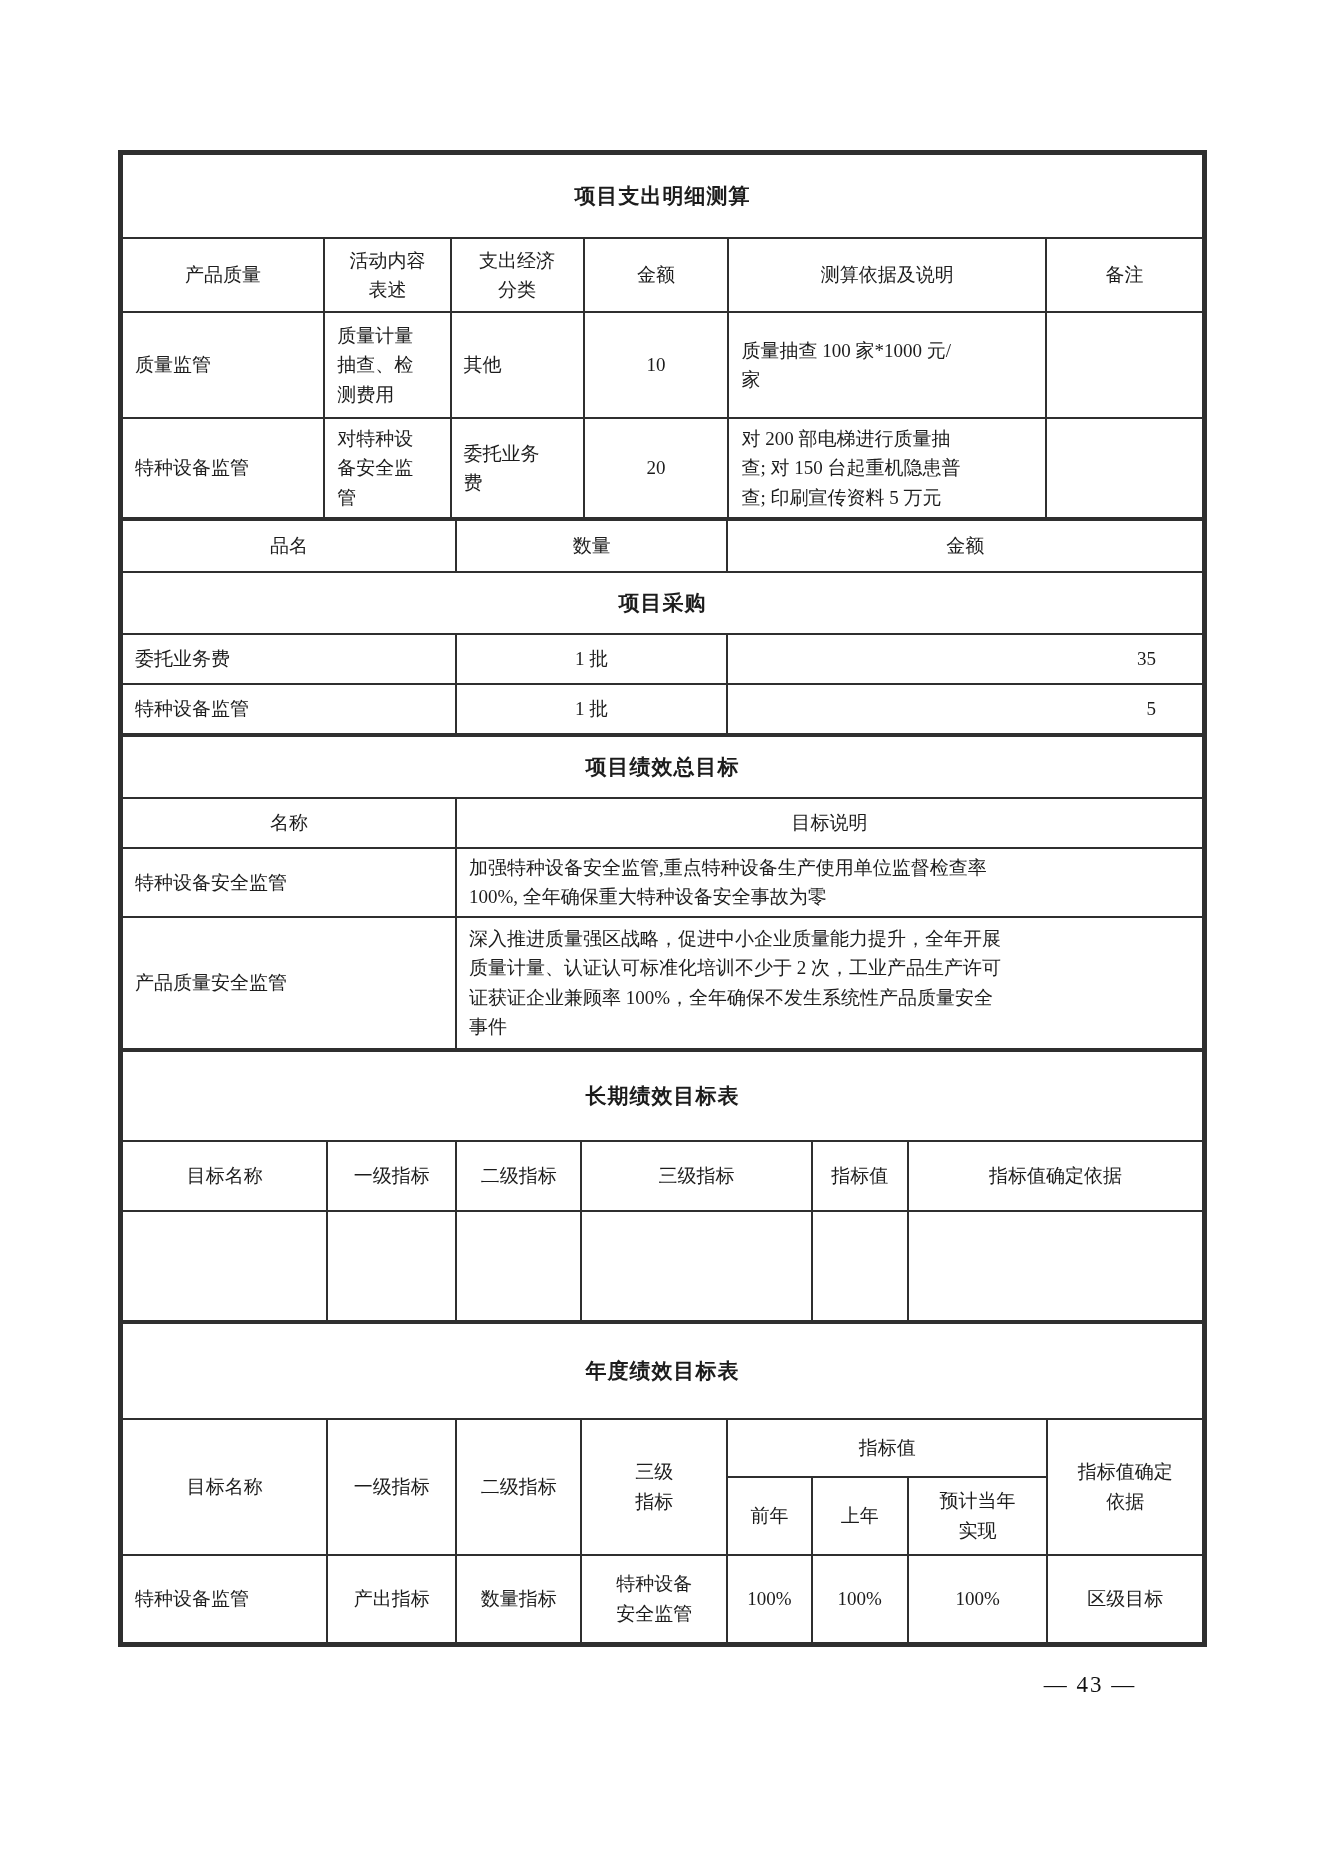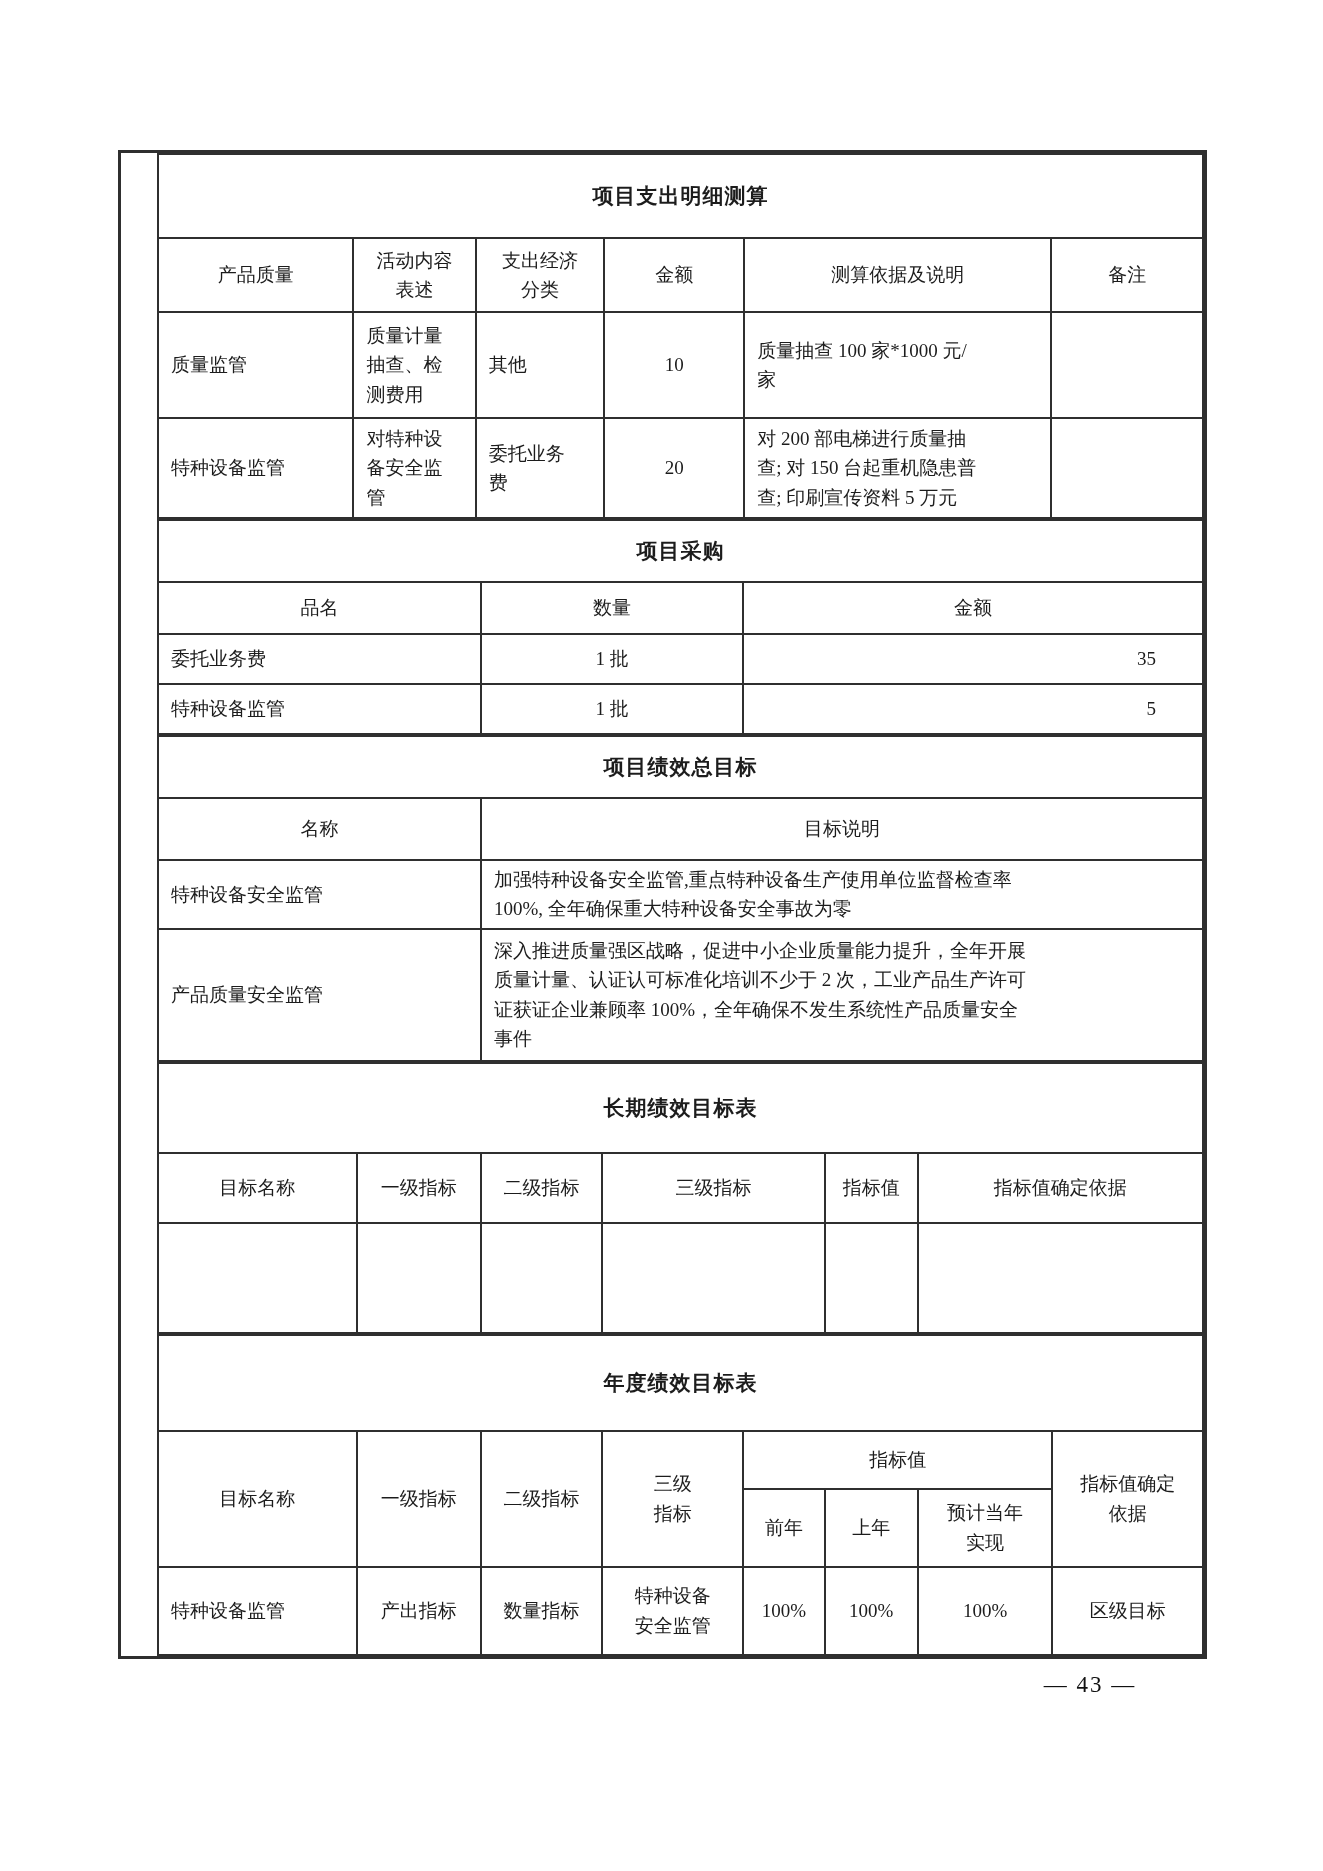"项目支出明细测算" .doc { padding-left: 36px -> none }
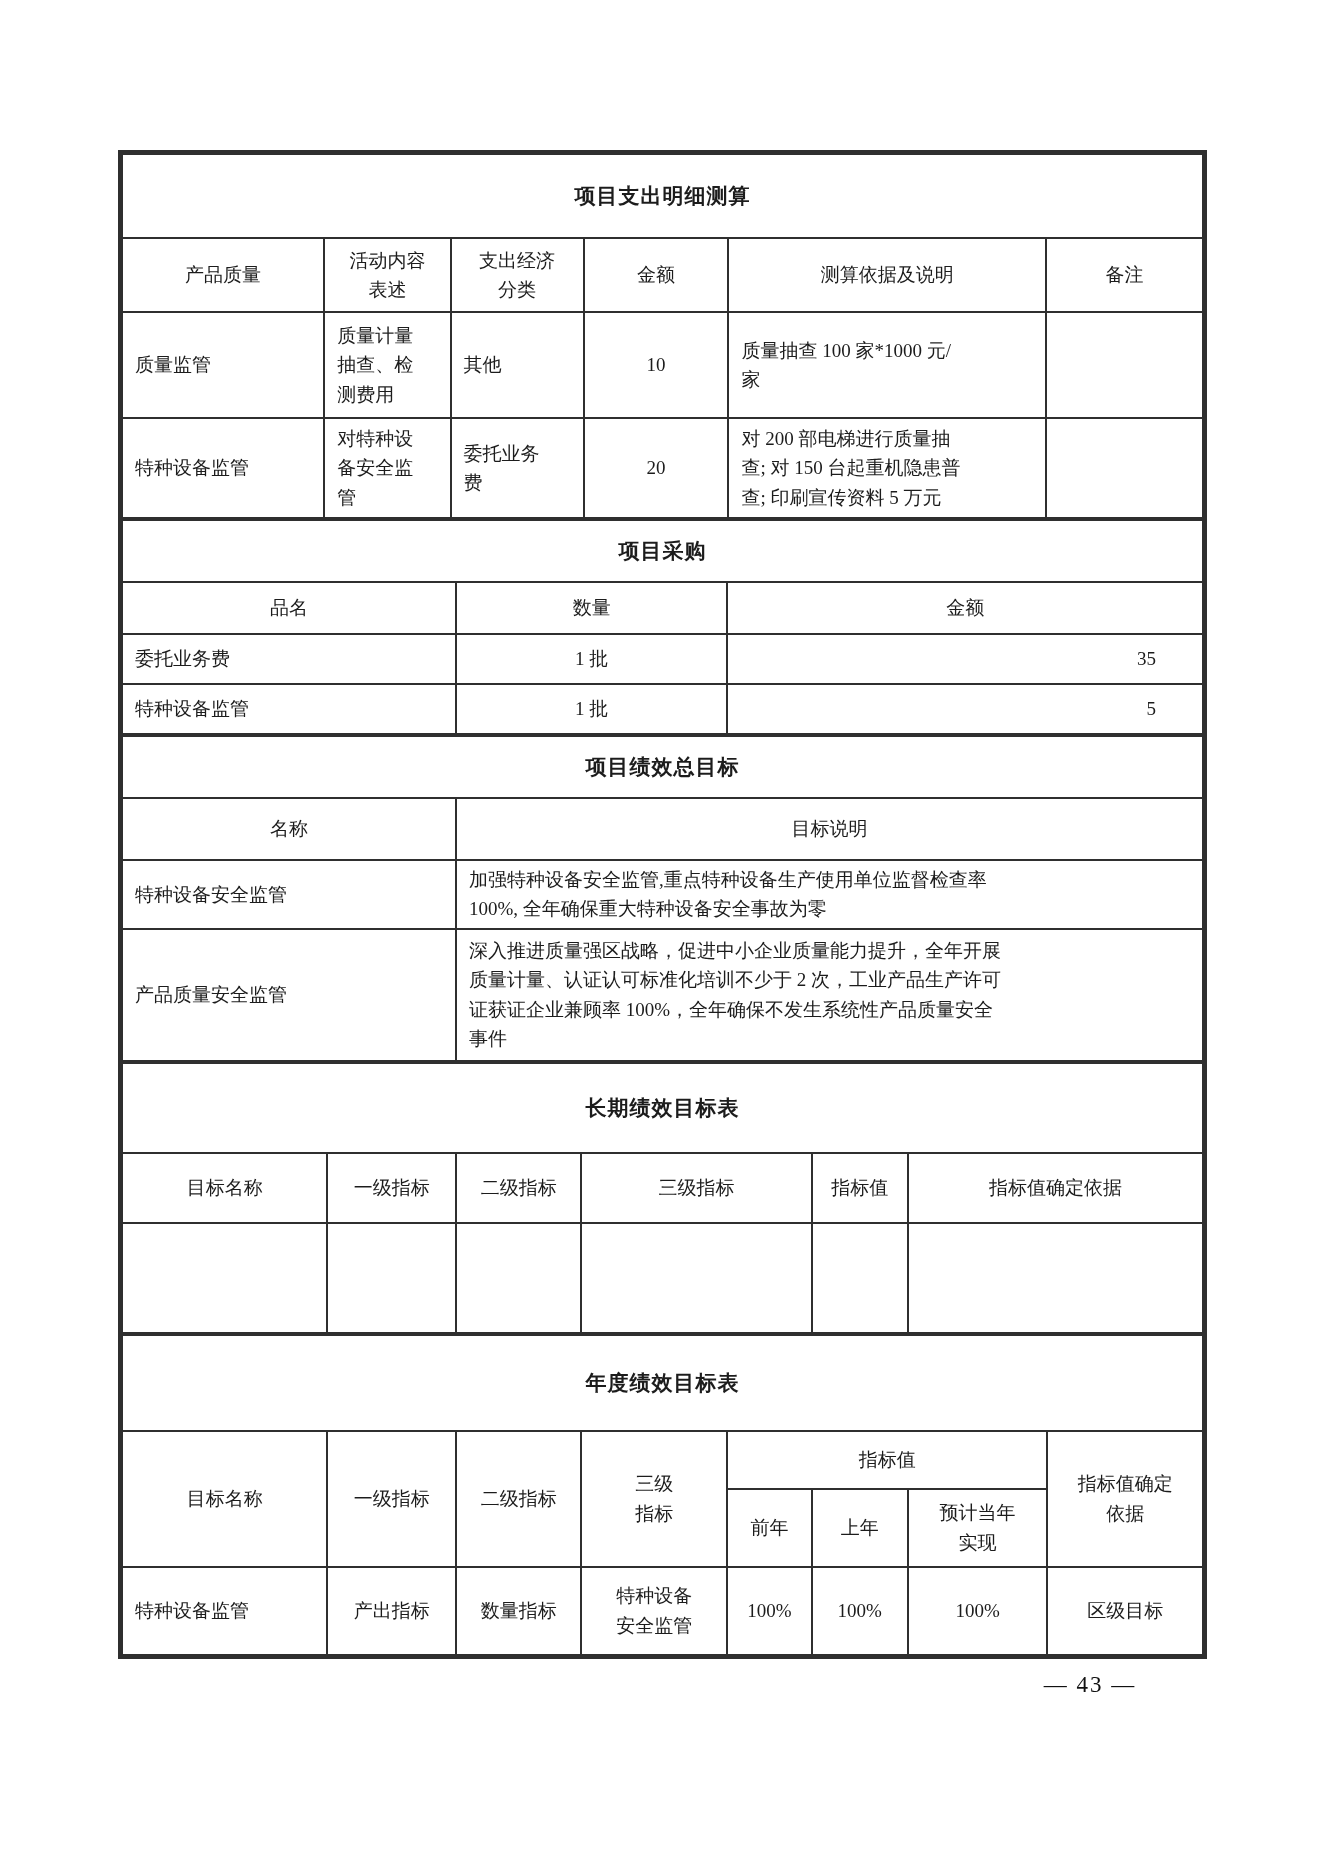"项目采购" tr { order: before "品名" -> after "品名" }
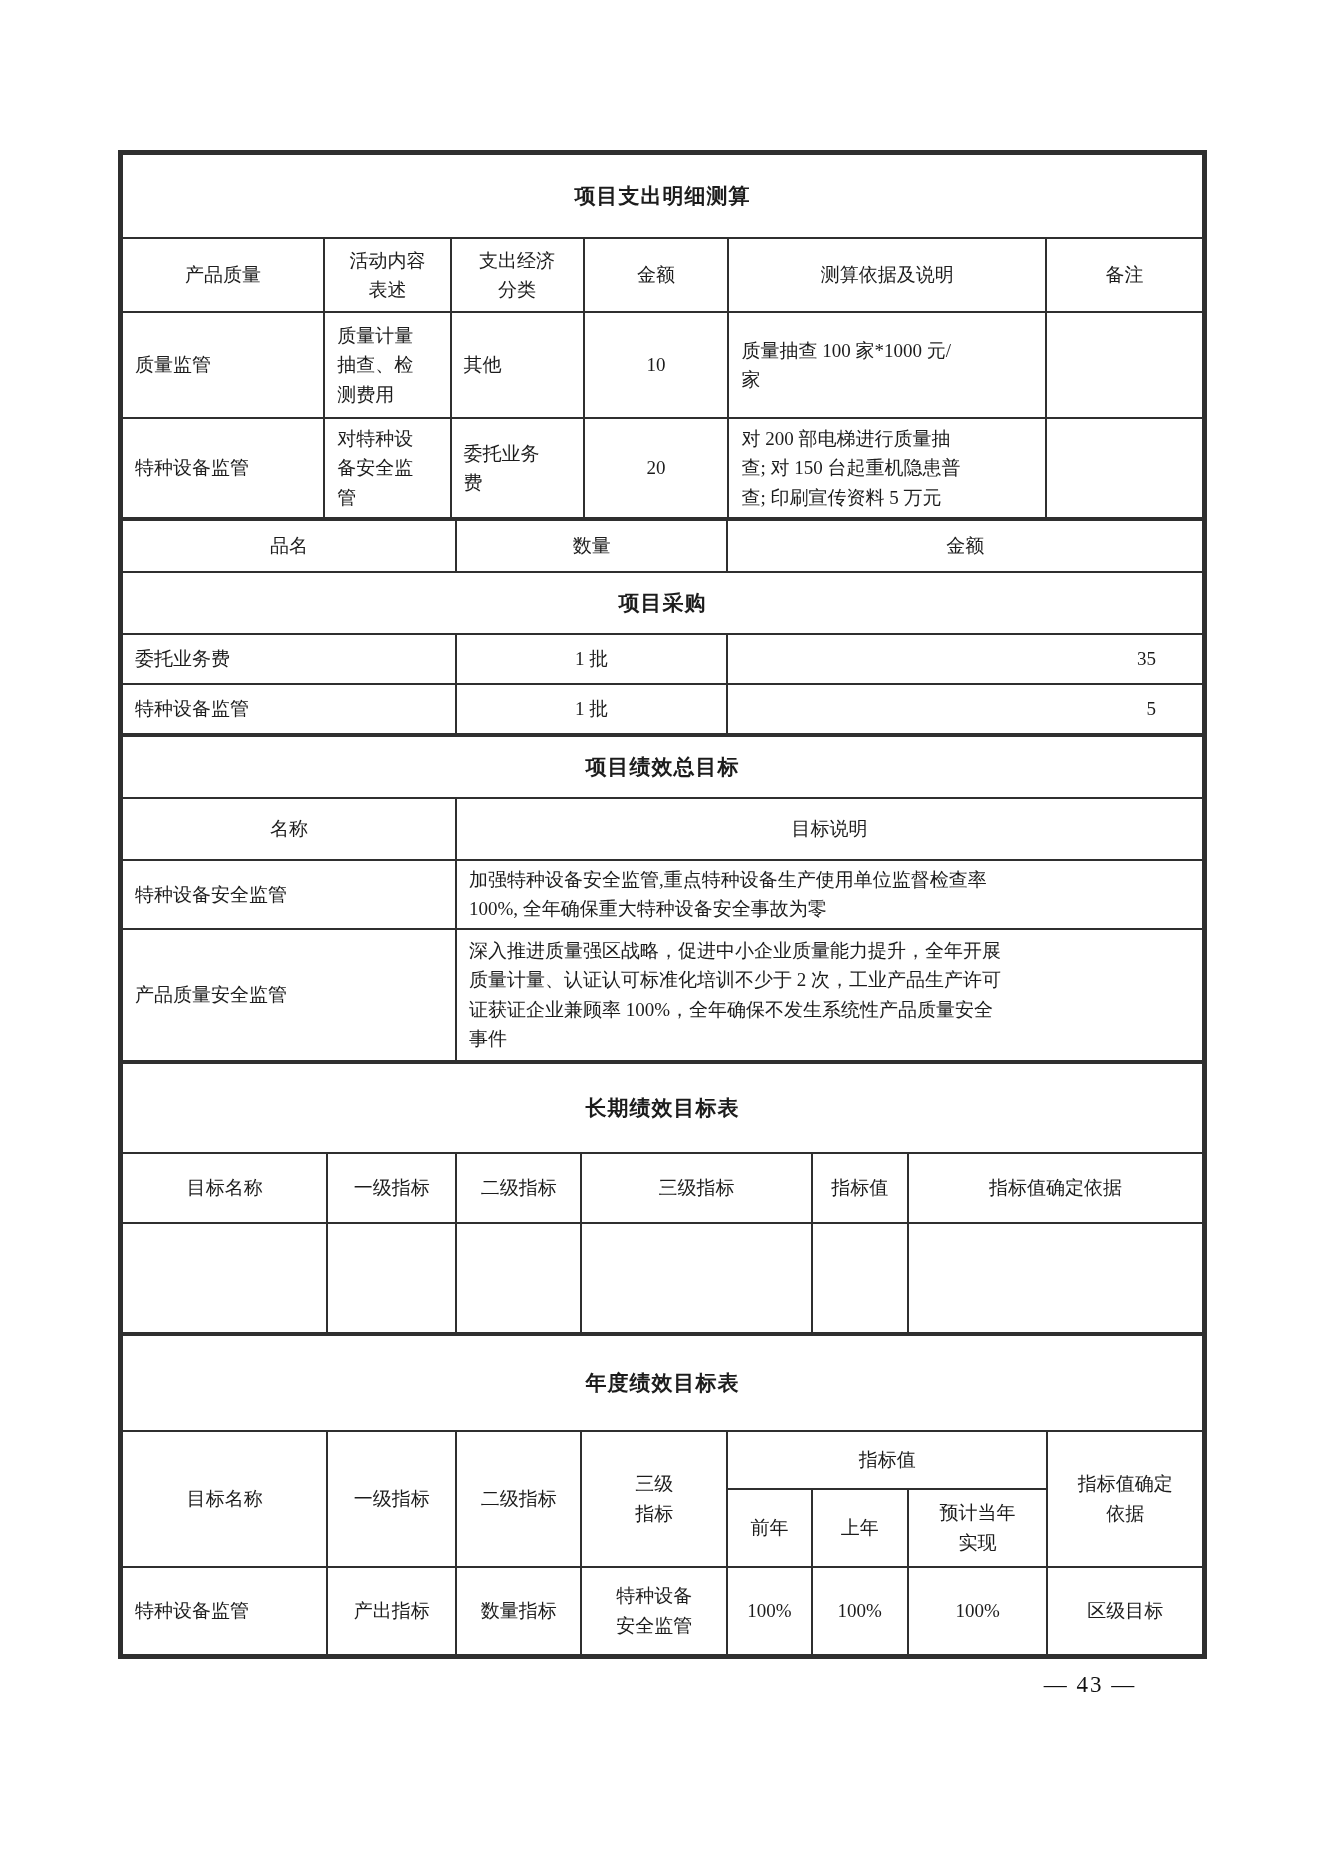"名称" tr { height: 62px -> 50px }
